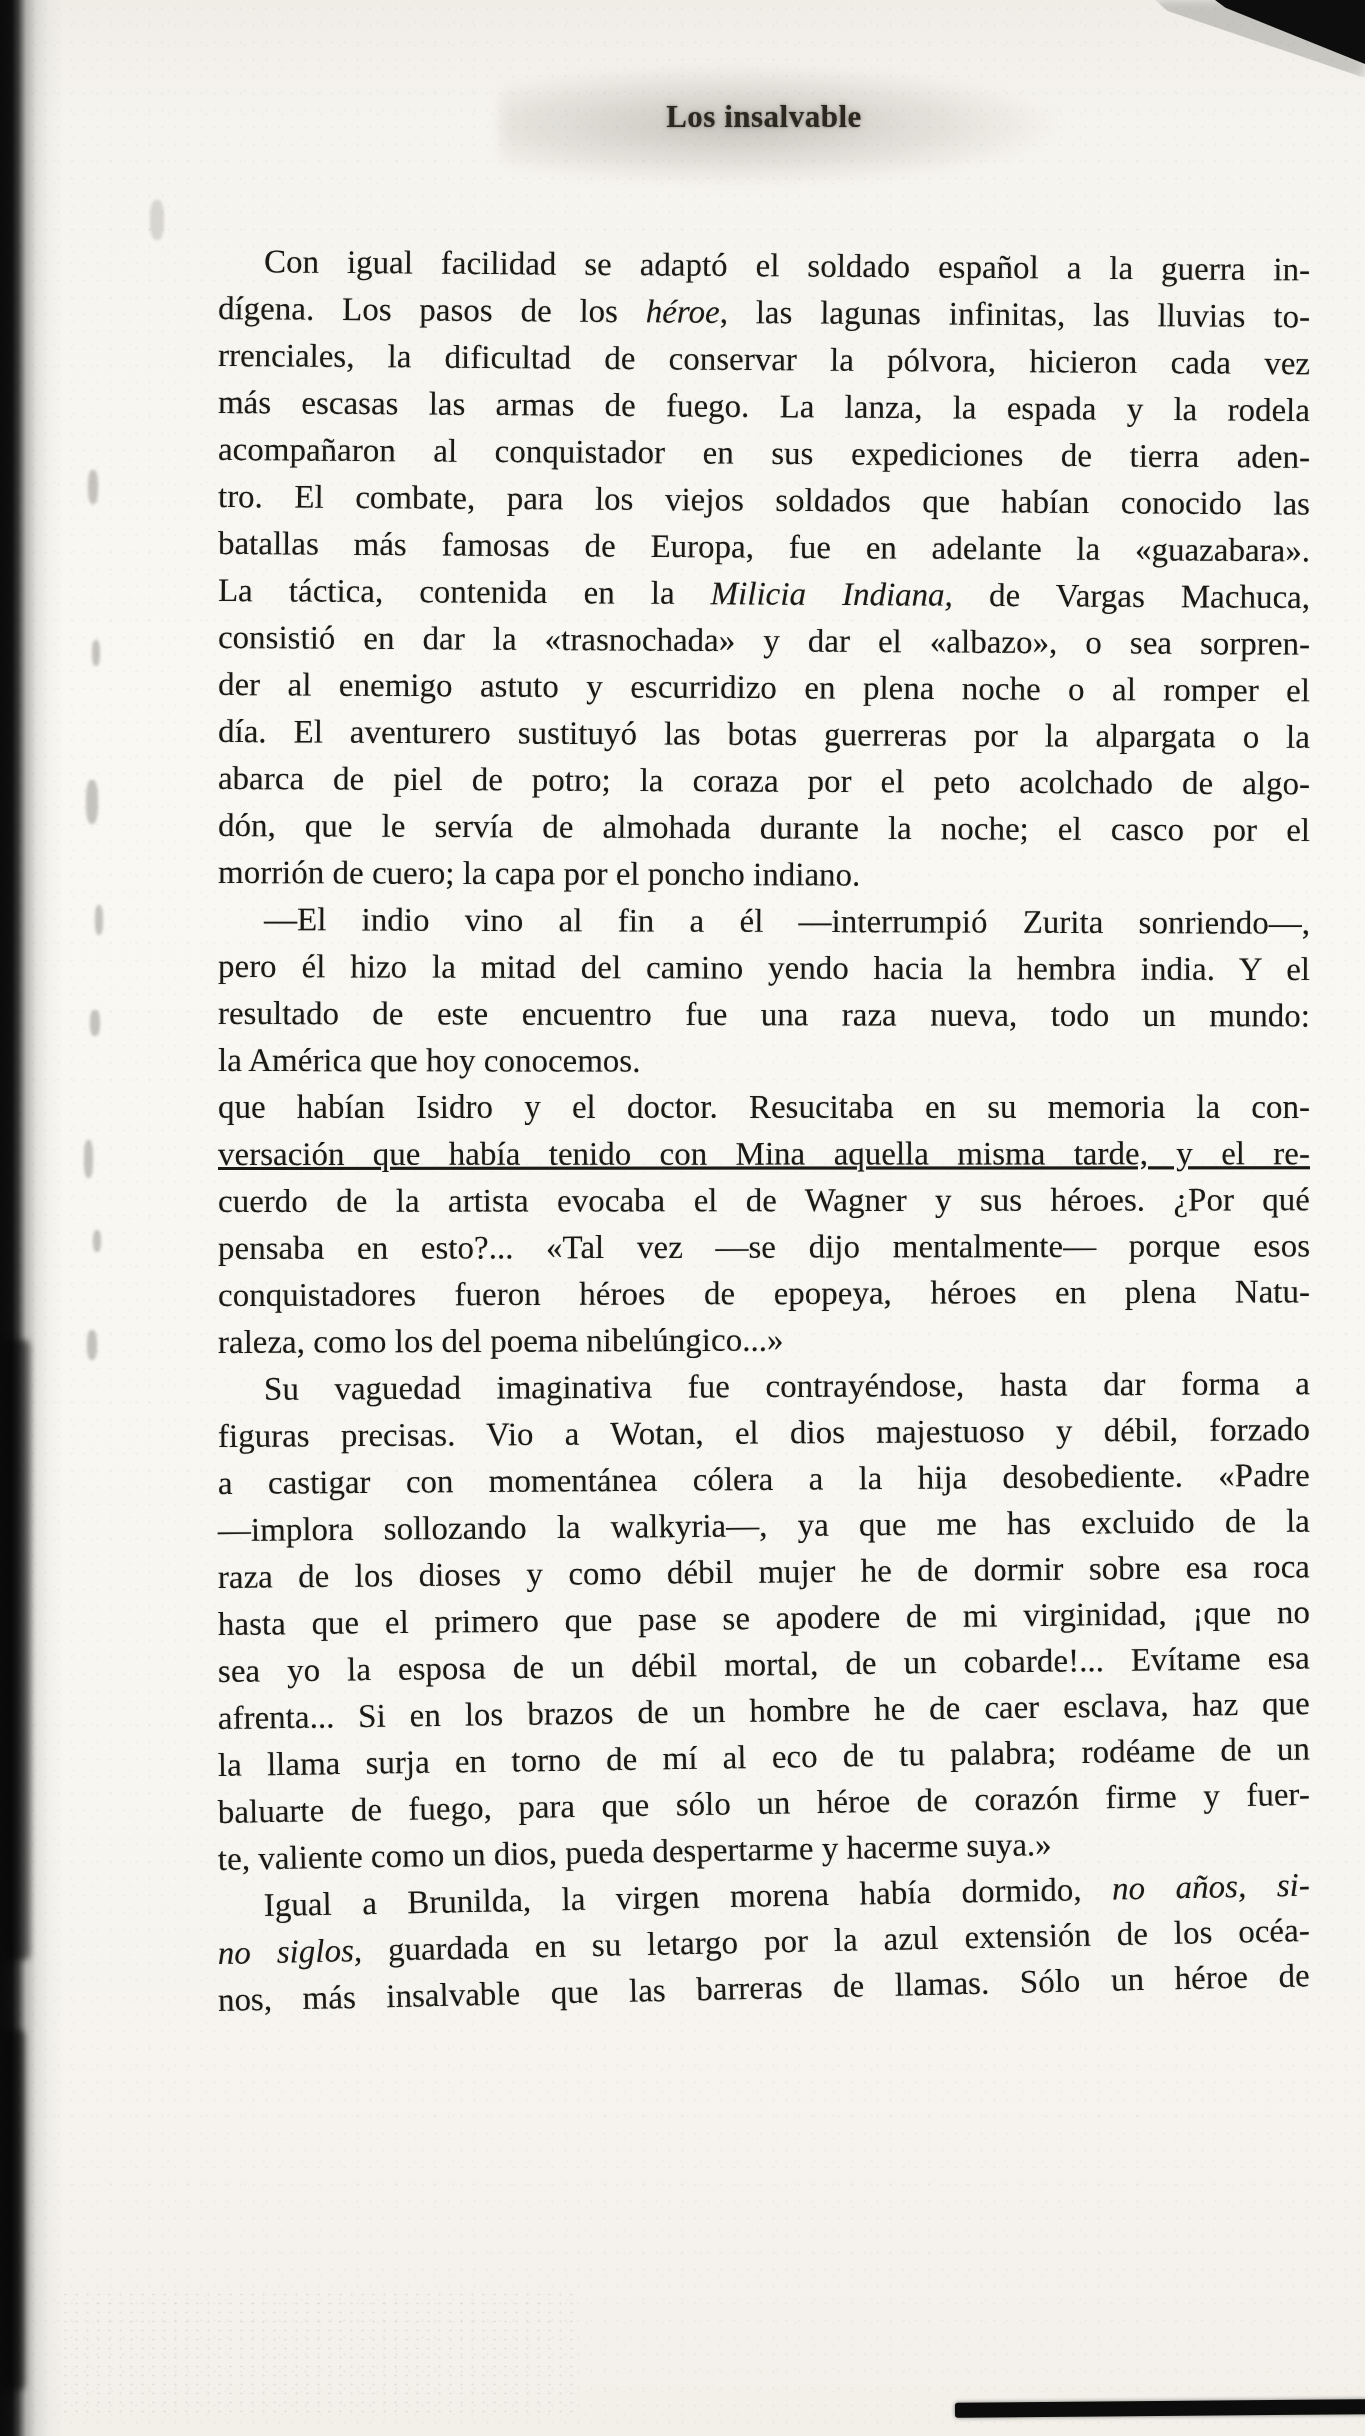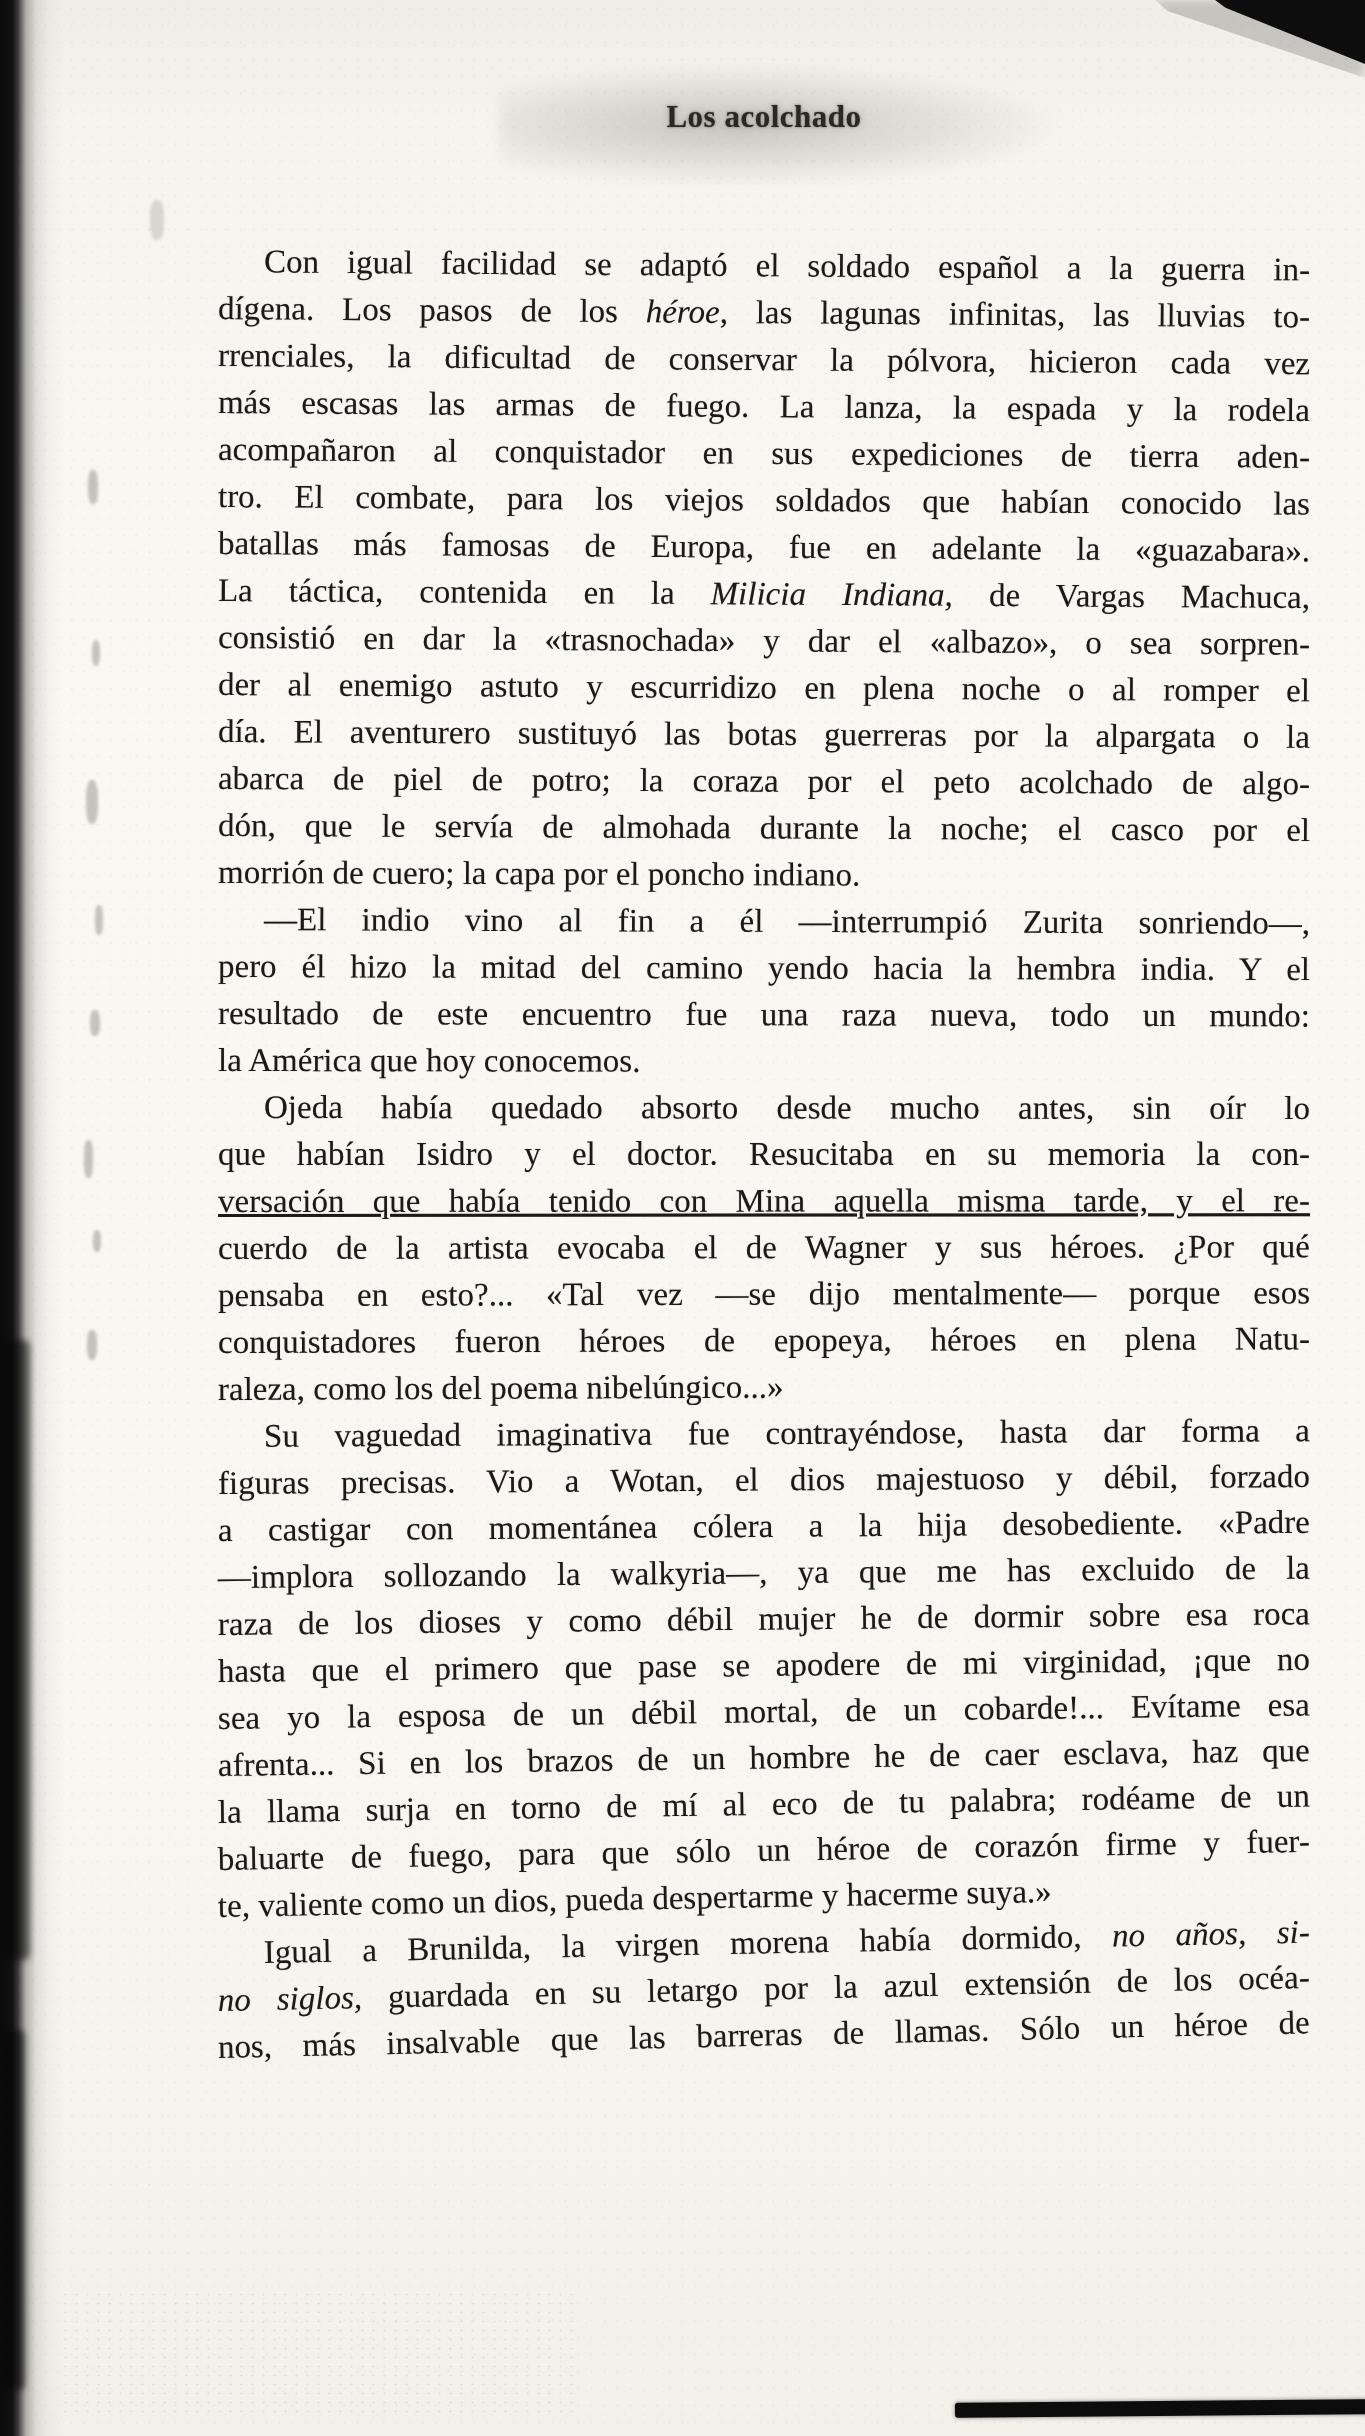"Los acolchado" div.running-head { text: acolchado -> insalvable }
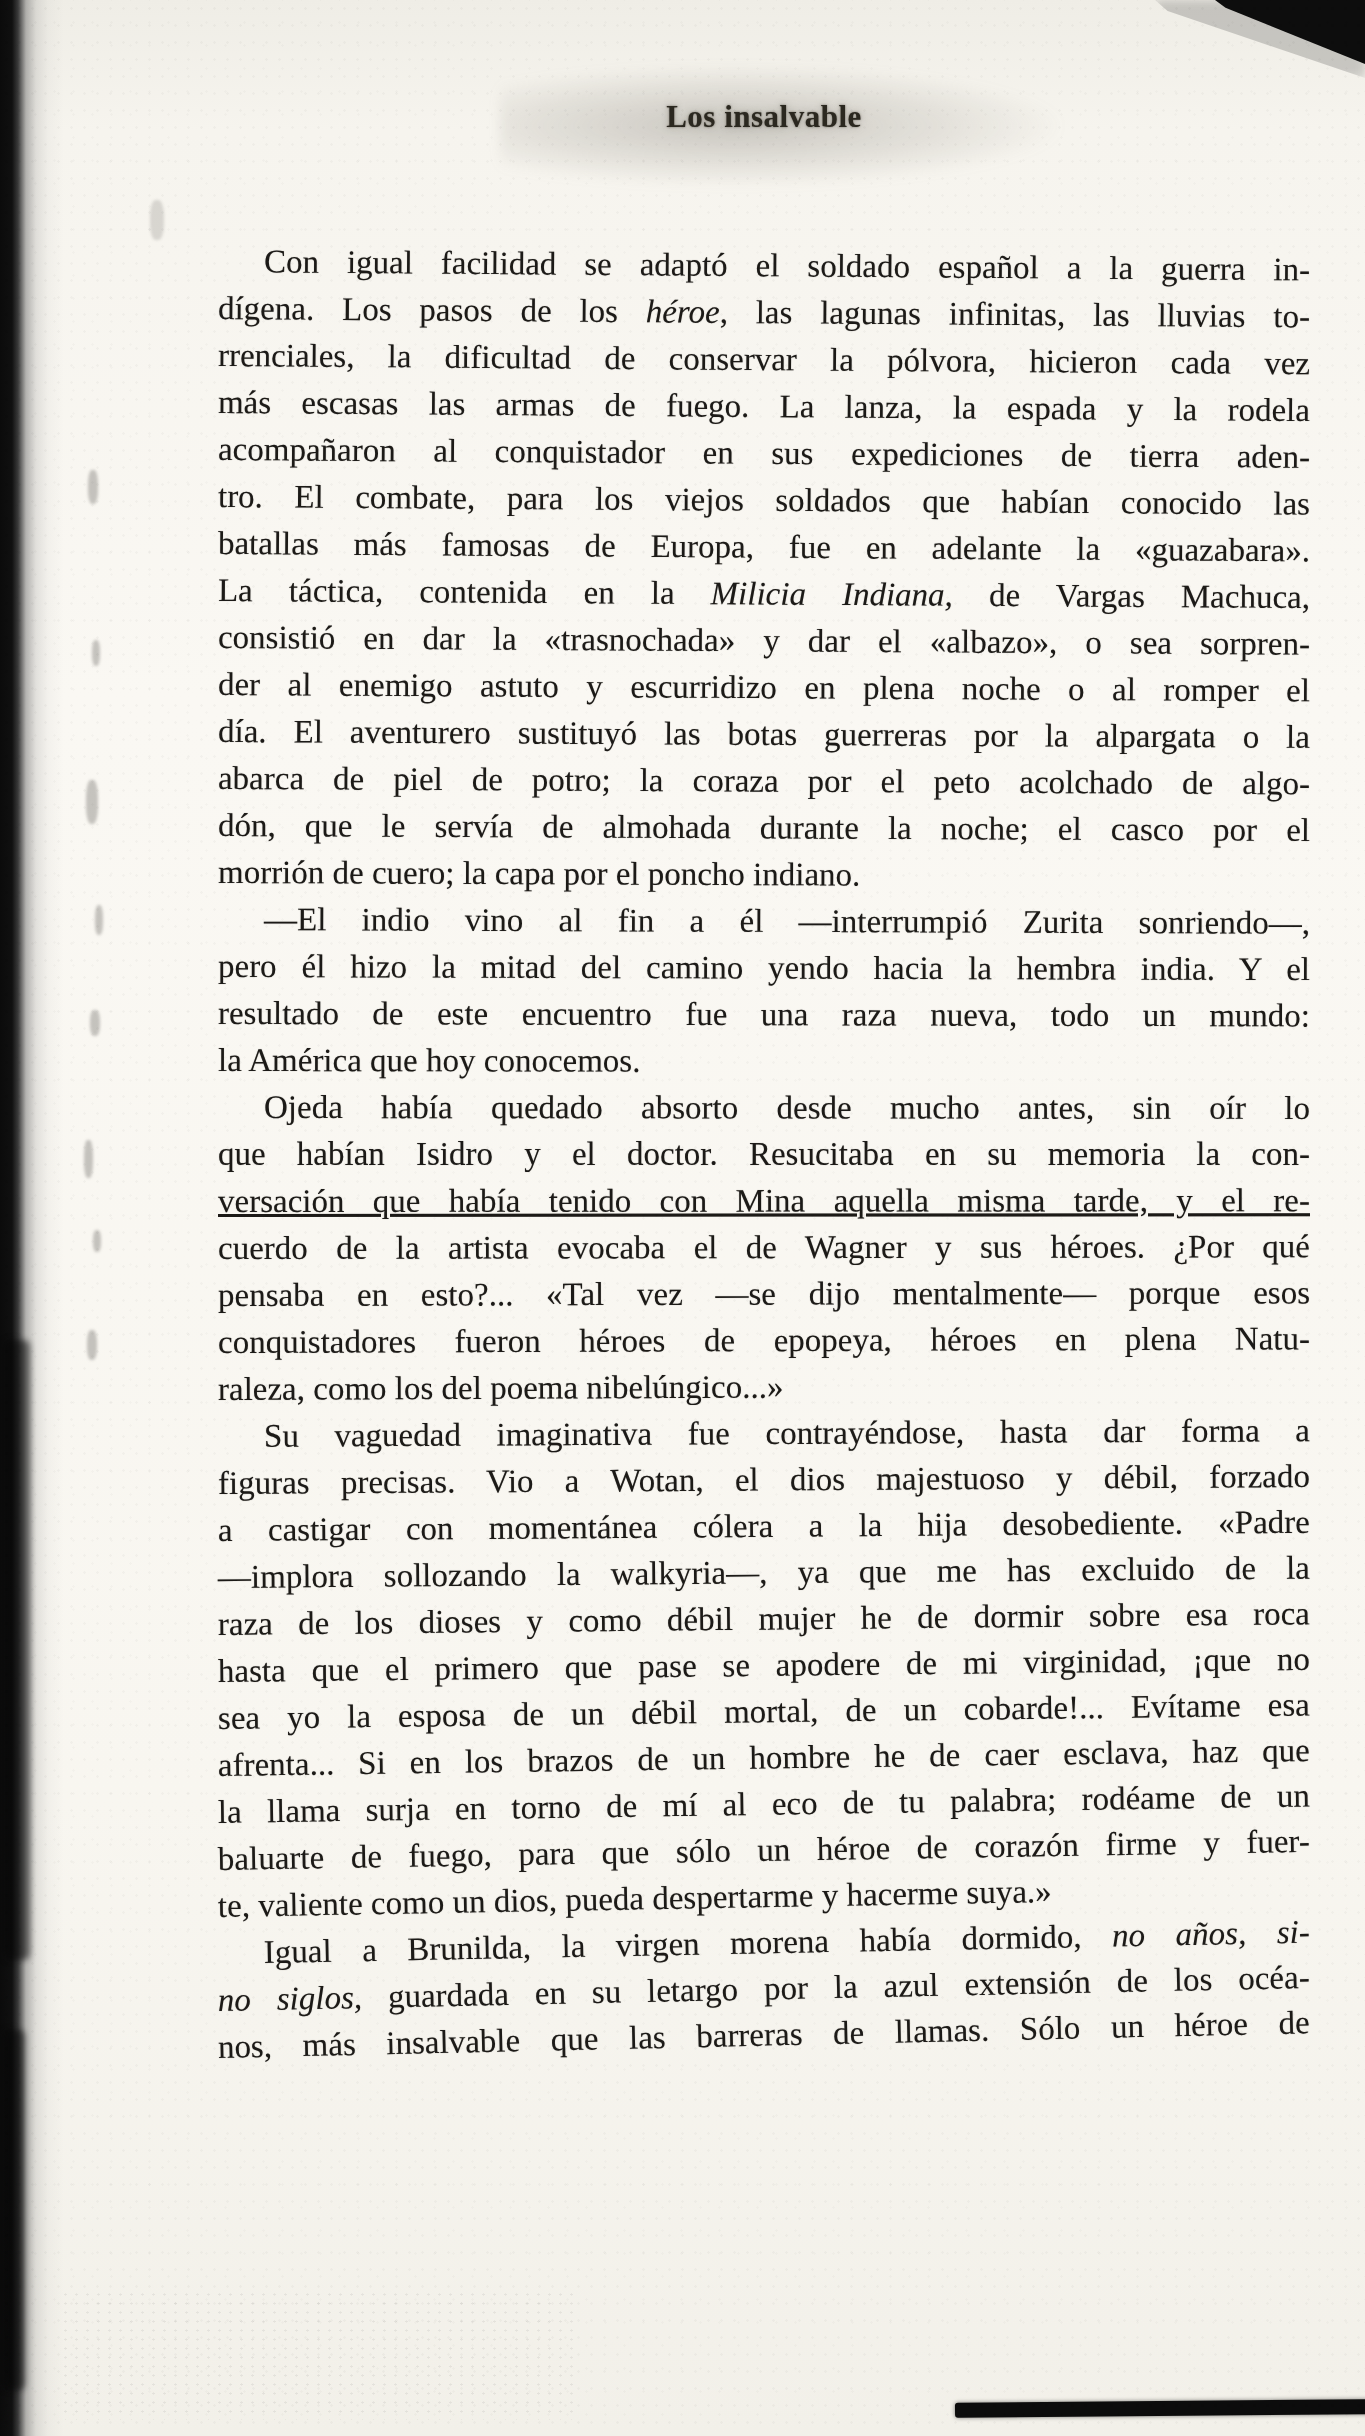"Ojeda había quedado absorto desde" div.line { html: <div>Ojeda había quedado absorto desde mucho antes, sin oír lo</div> -> none }
